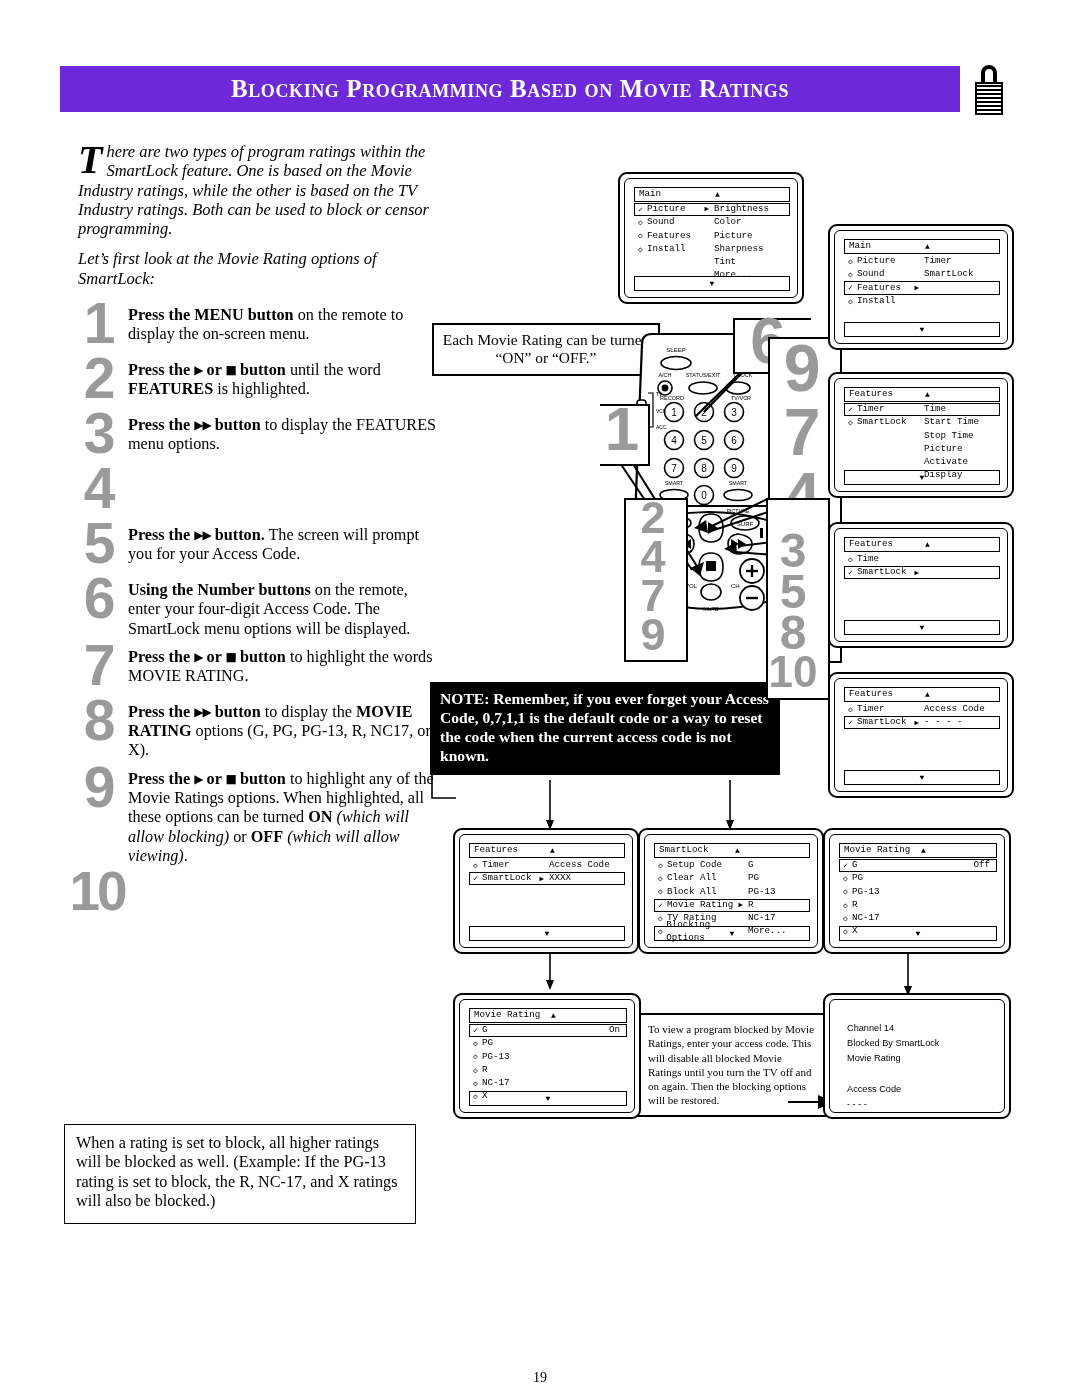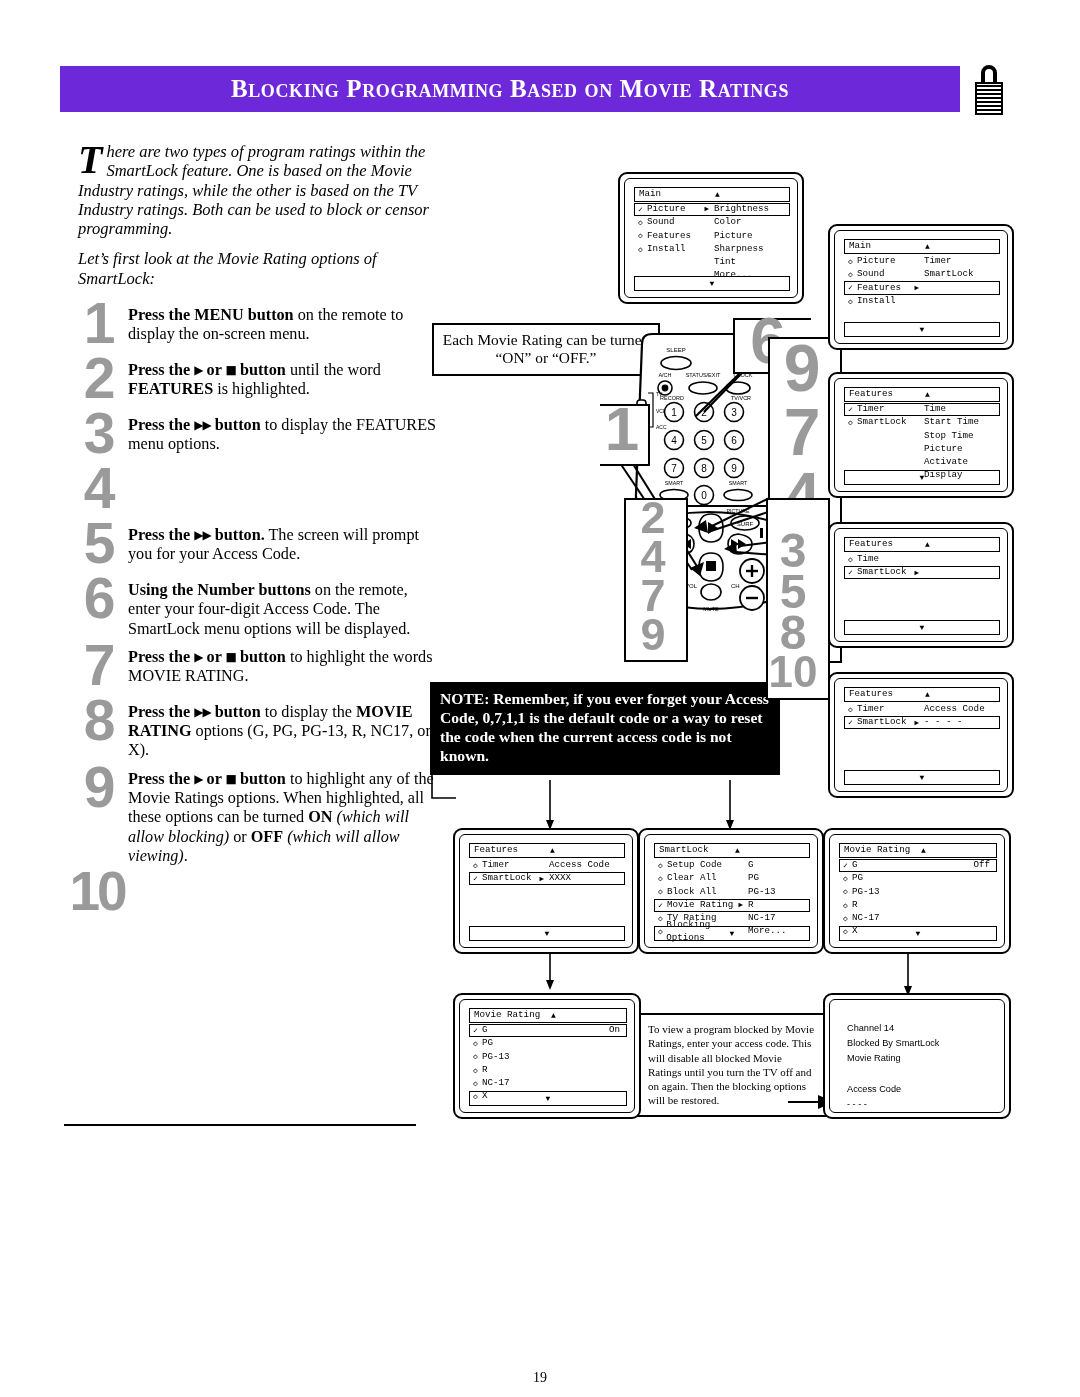"When a rating is set" div { html: none -> <div>When a rating is set to block, all higher ratings will be blocked as well. (Example: If the PG-13 rating is set to block, the R, NC-17, and X ratings will also be blocked.)</div> }
